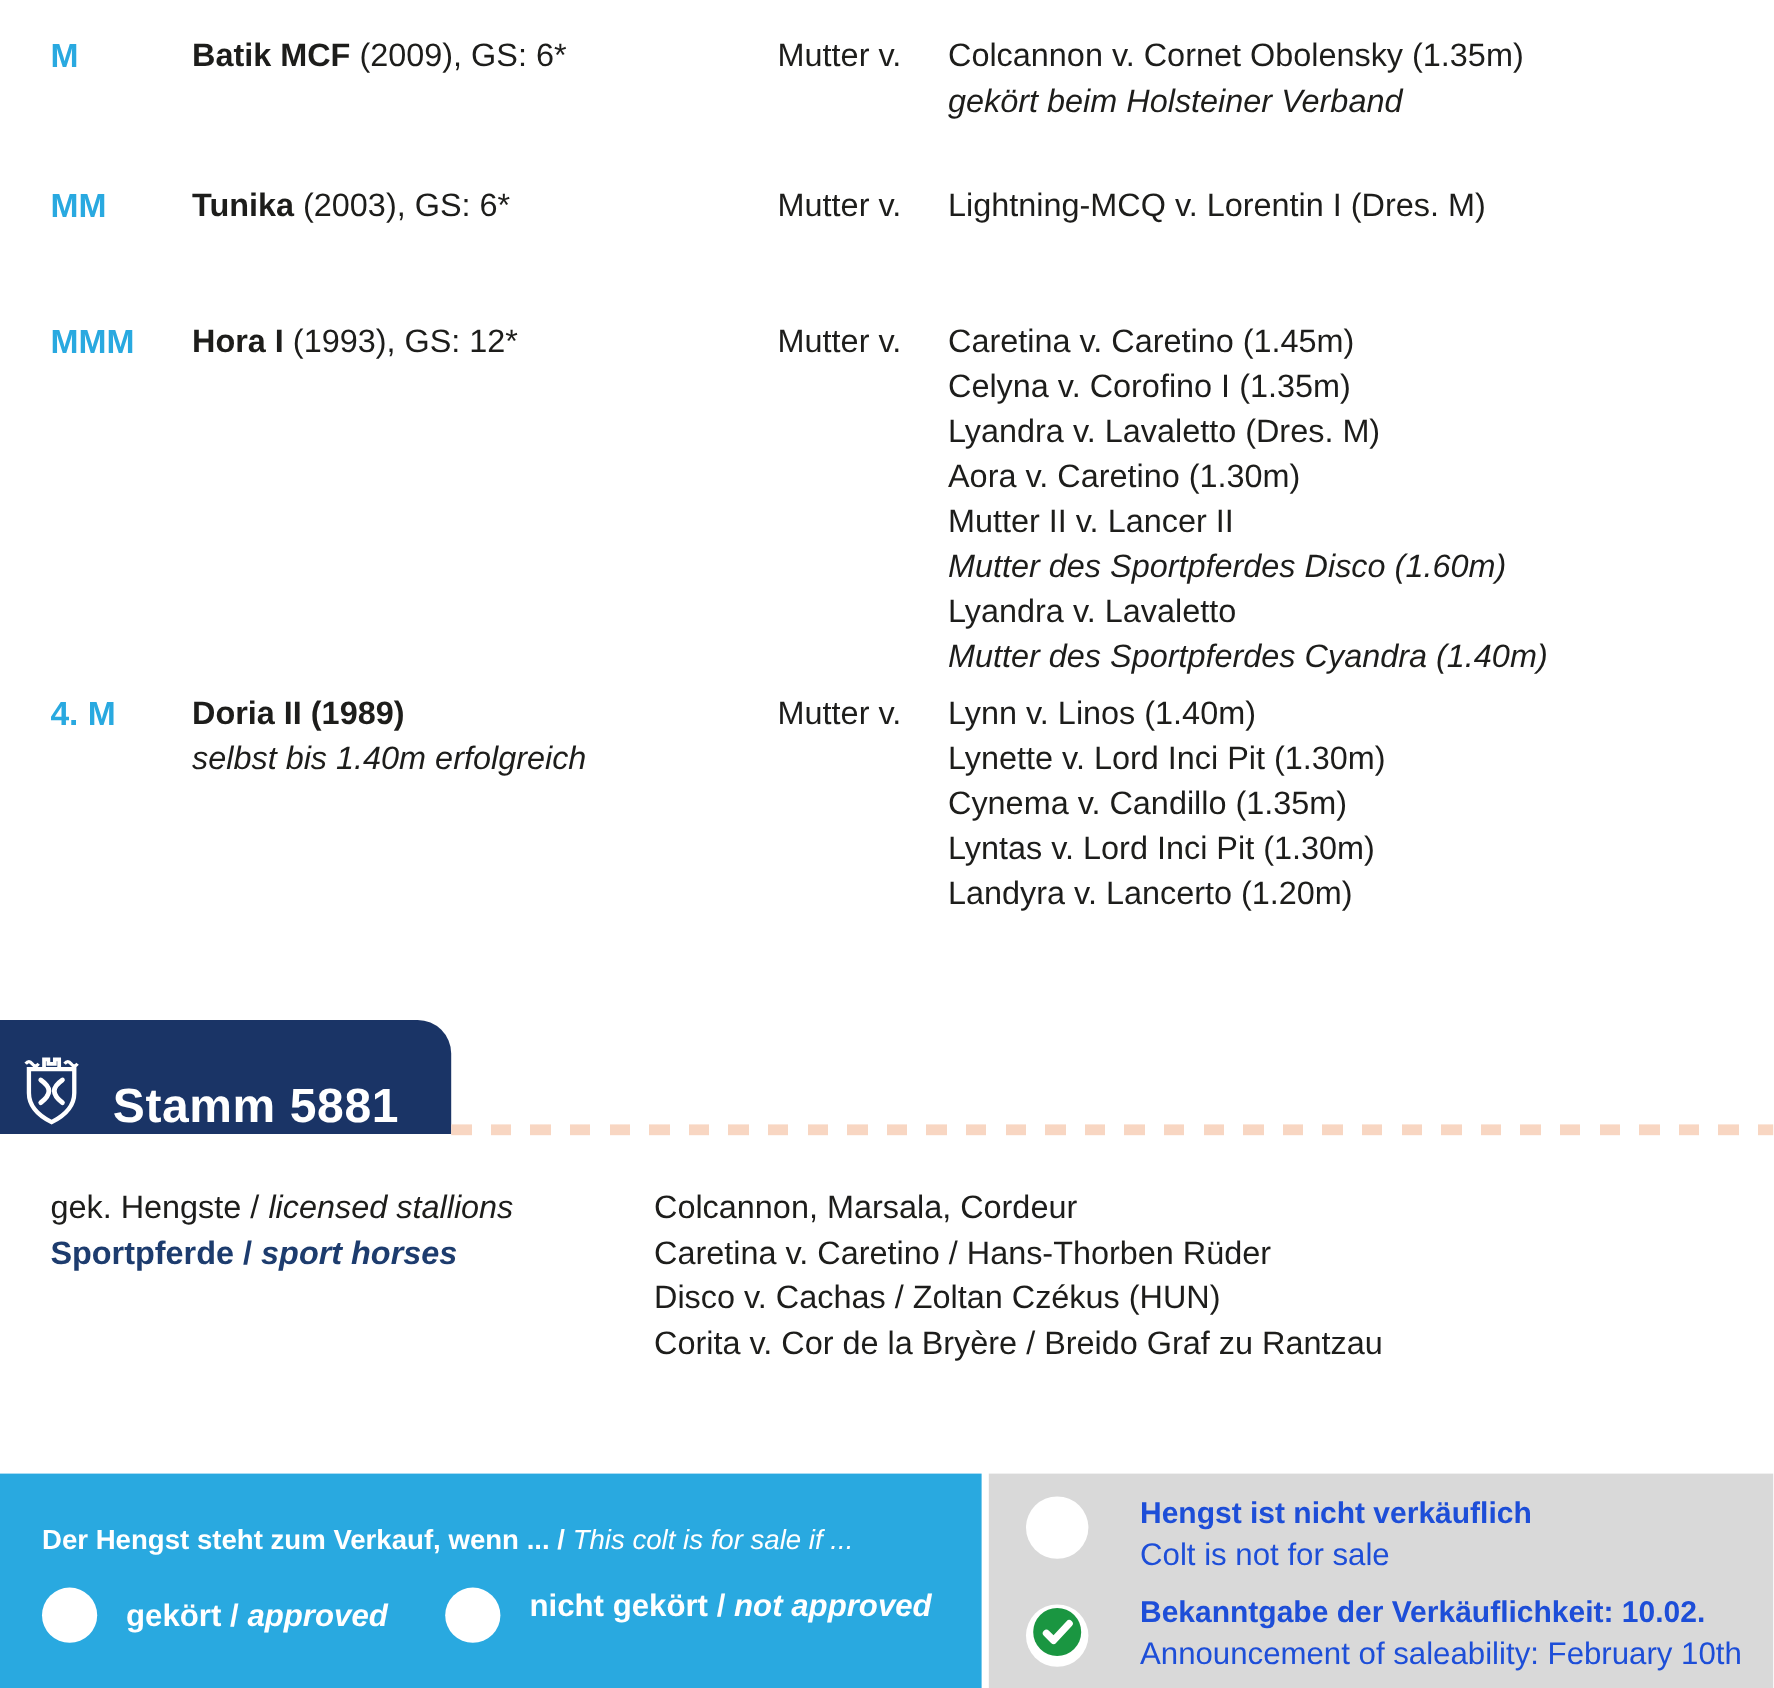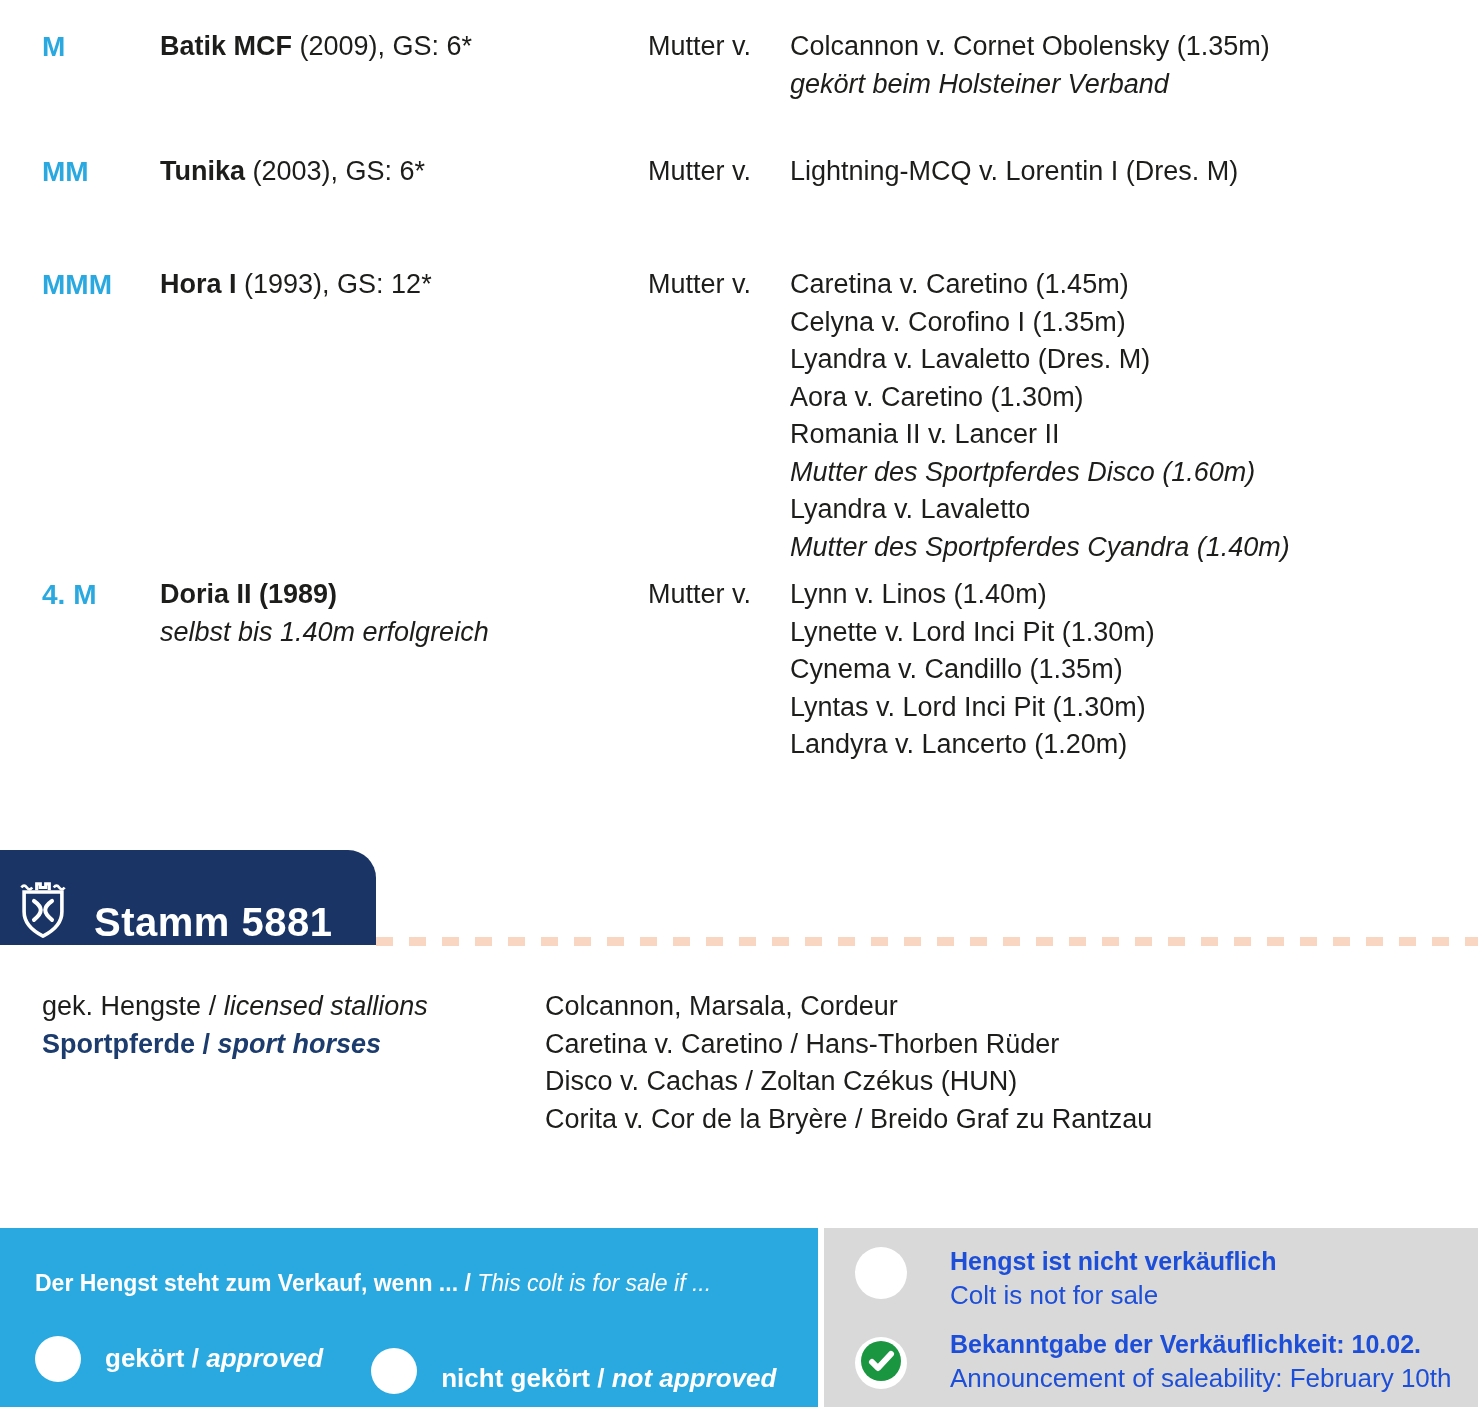"Romania II v. Lancer II" div.line { text: Romania -> Mutter }
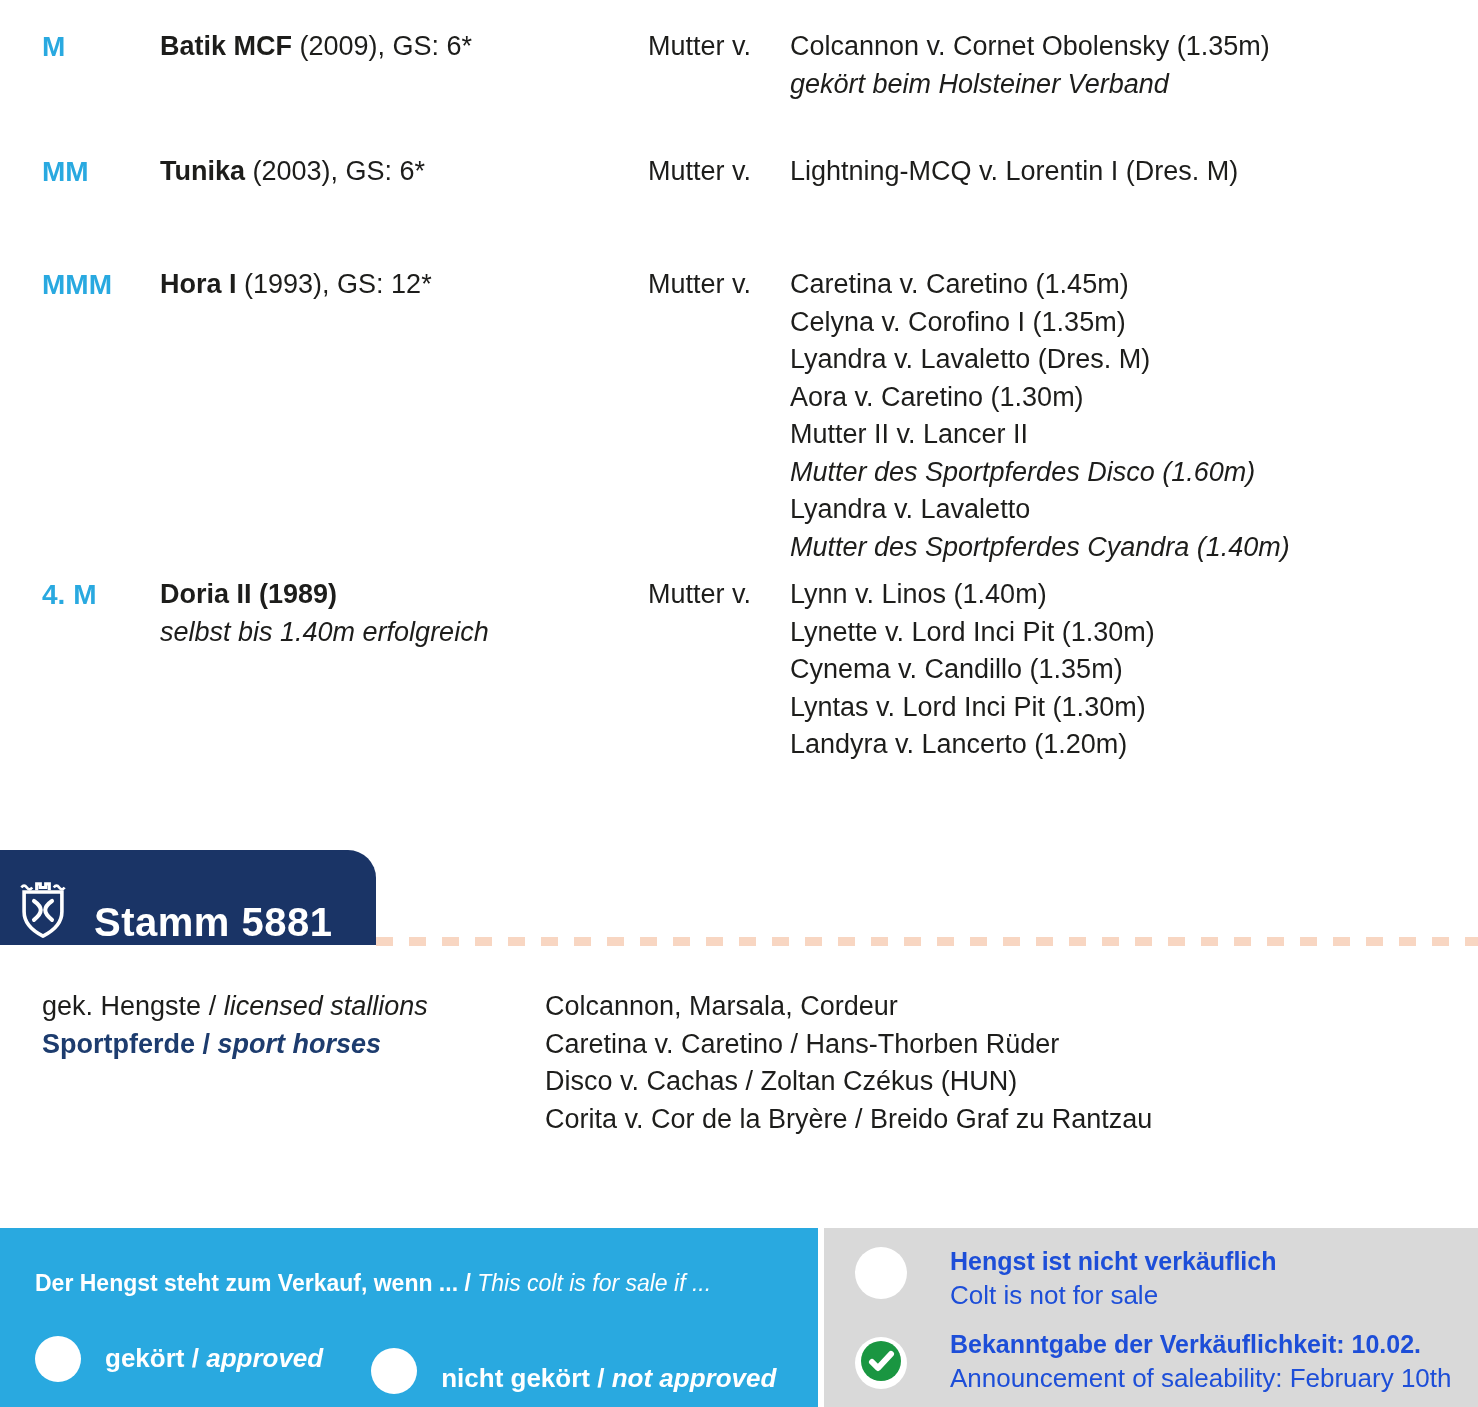"nicht gekört / not approved" .opt2 { align-items: flex-end -> flex-start; margin-top: 25px -> none }
